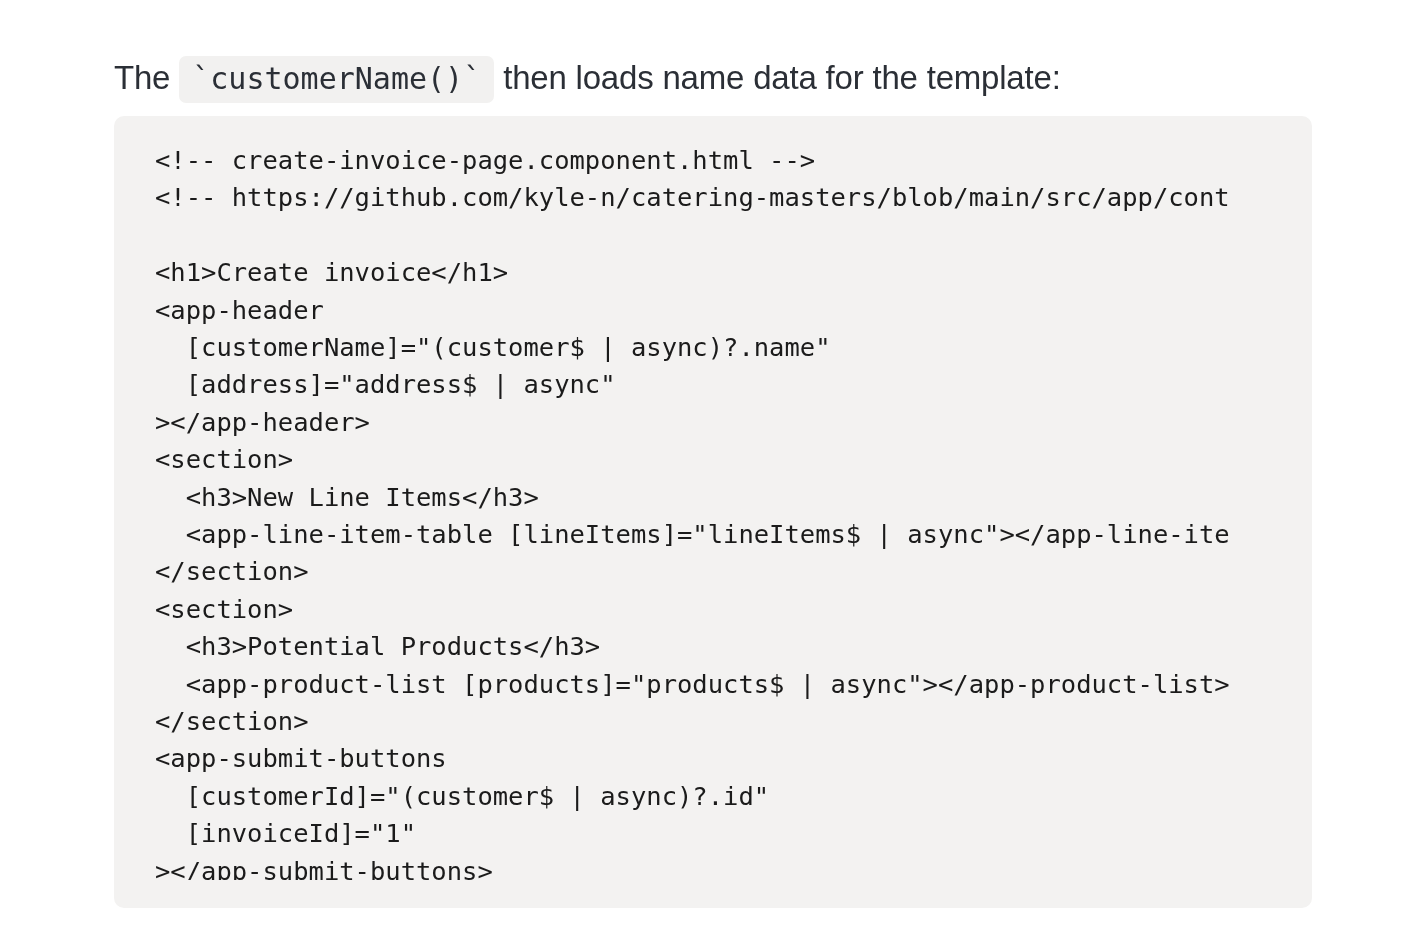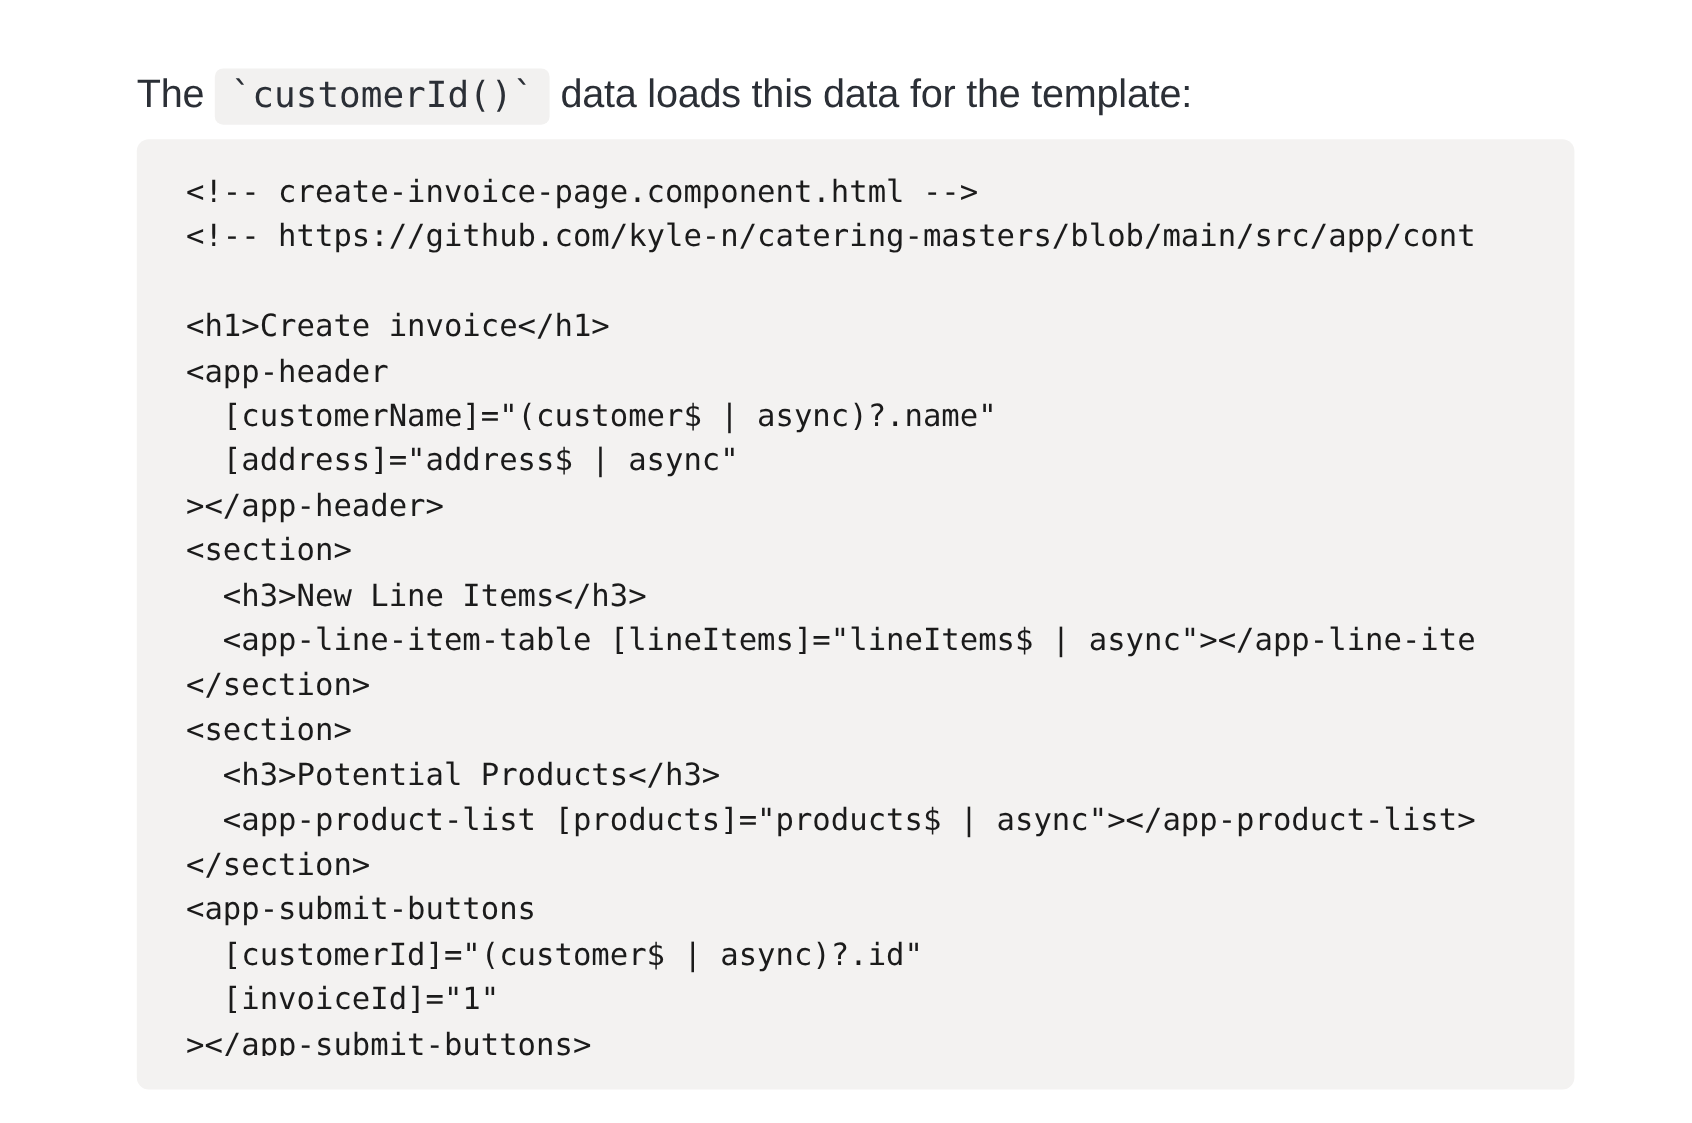"`customerId()`" code.inline-code { text: customerId -> customerName }
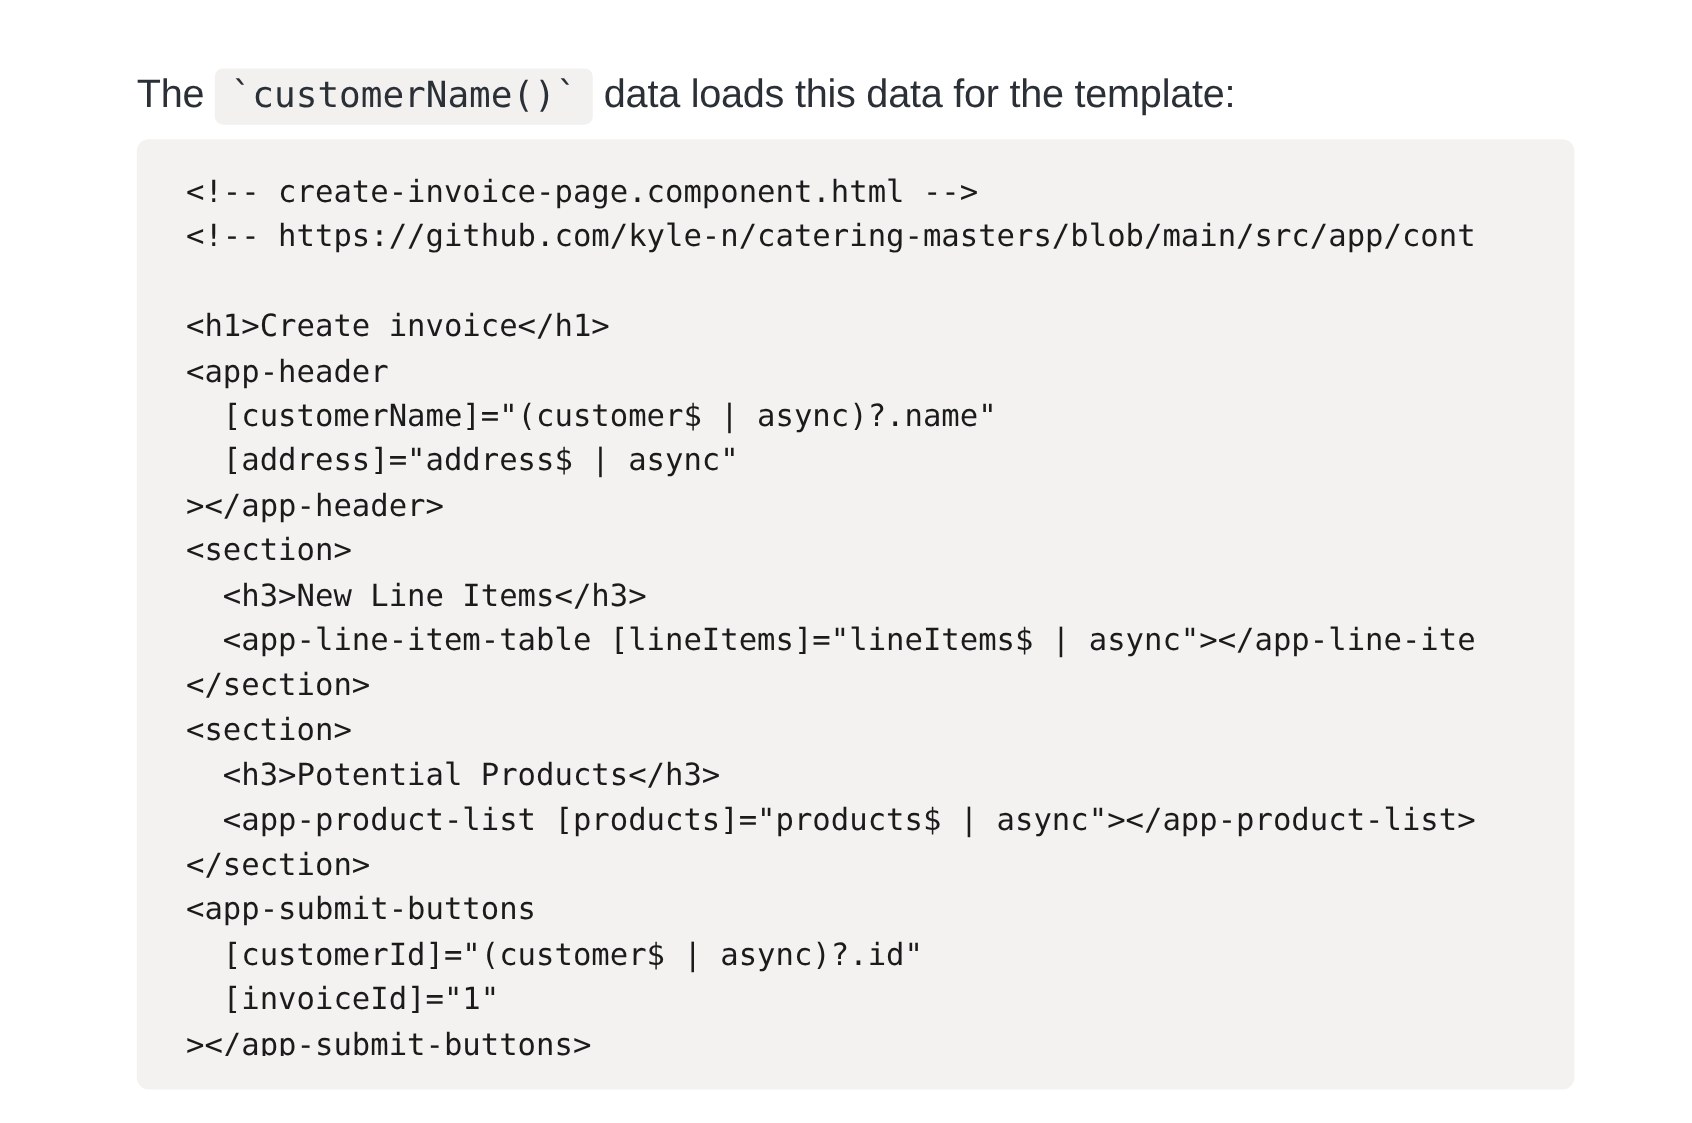"data loads this data for" span.prose-text { text: data loads this -> then loads name }
